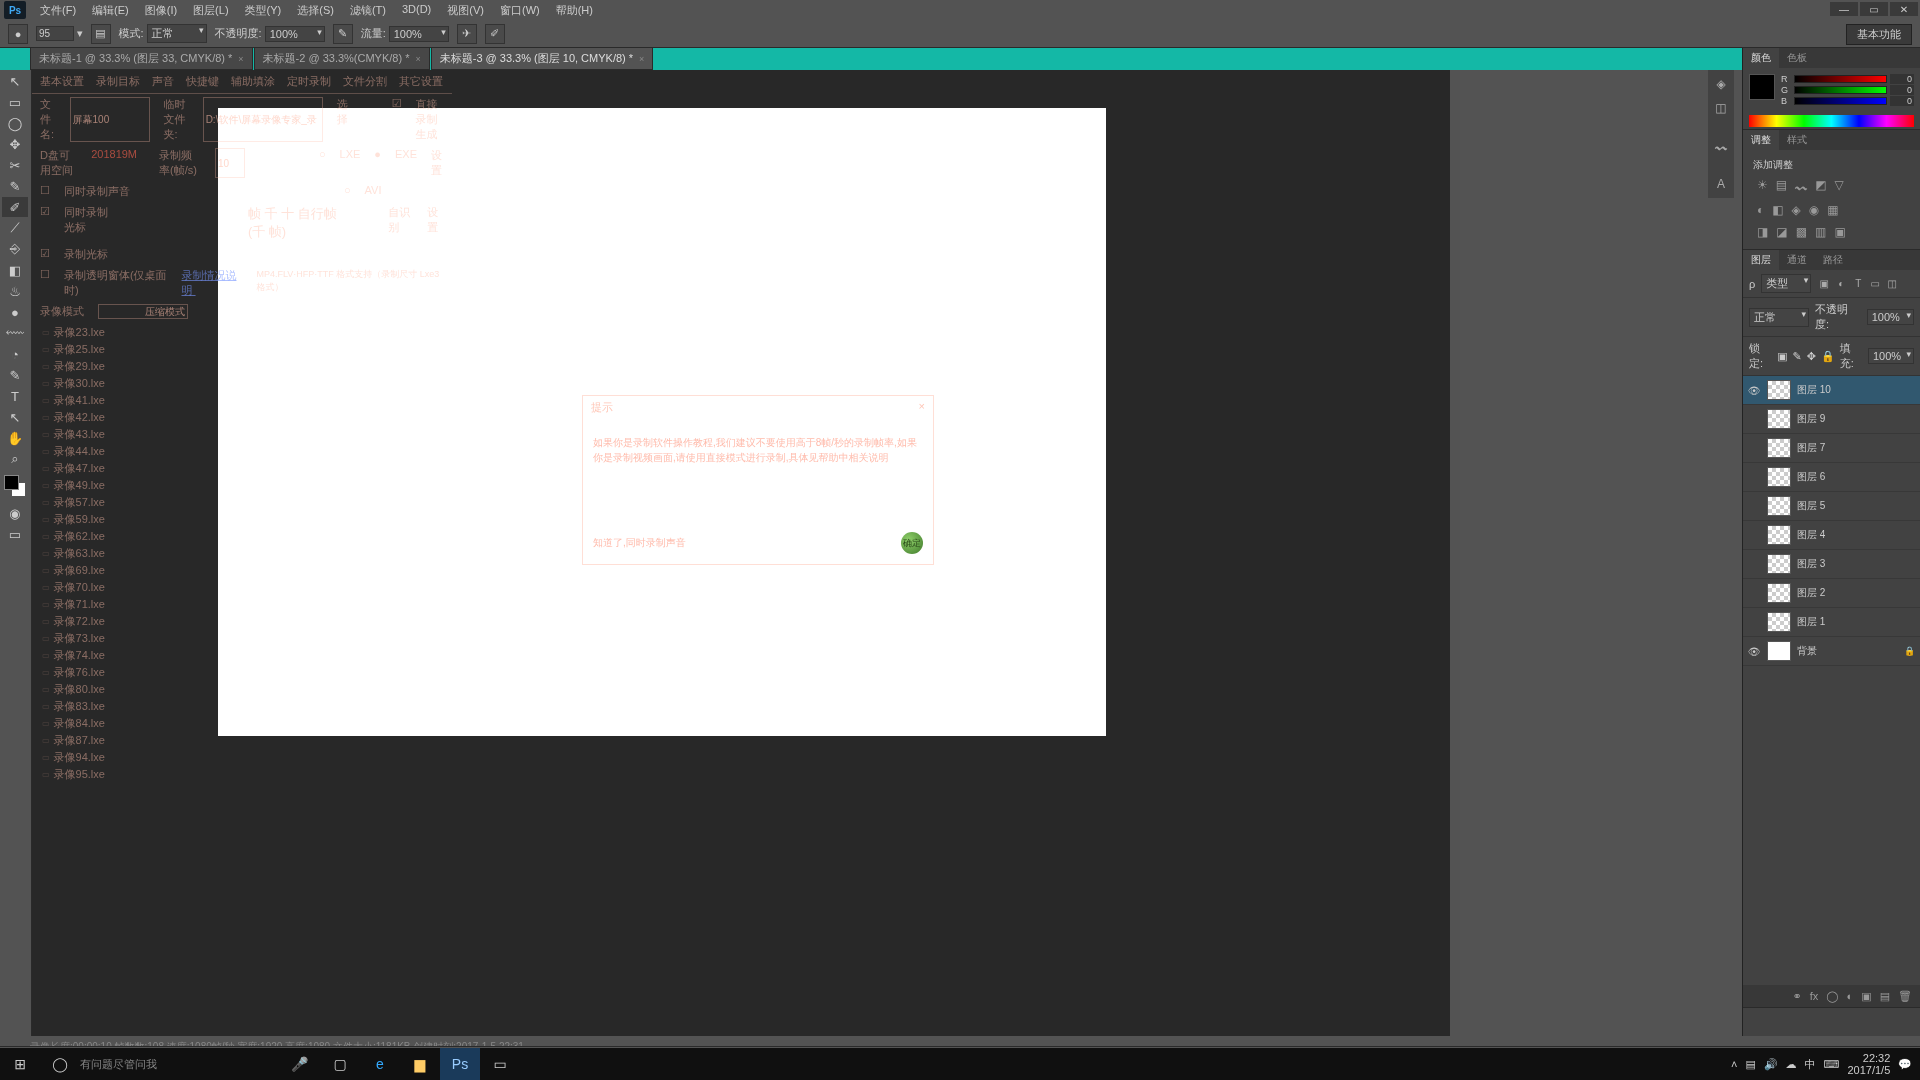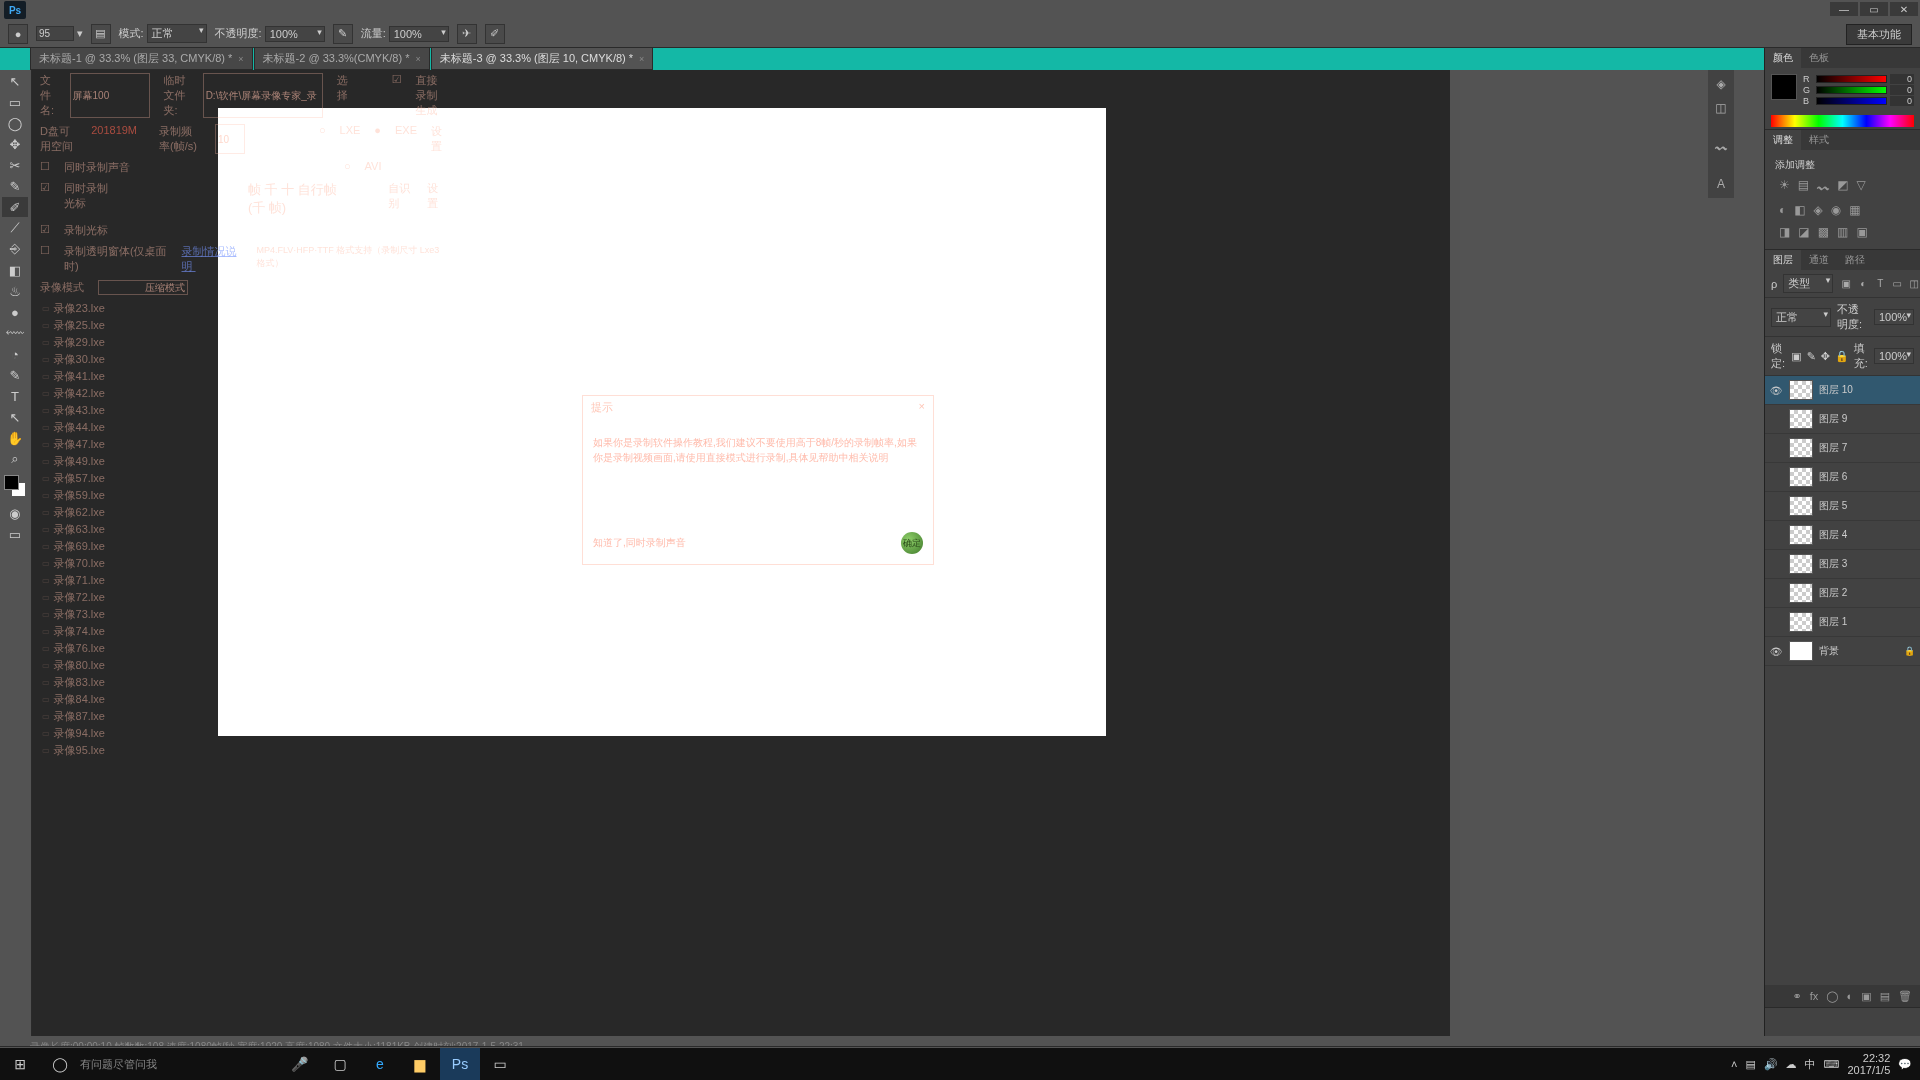"文件(F)" div { html: none -> <div> <span>文件(F)</span> <span>编辑(E)</span> <span>图像(I)</span> <span>图层(L)</span> <span>类型(Y)</span> <span>选择(S)</span> <span>滤镜(T)</span> <span>3D(D)</span> <span>视图(V)</span> <span>窗口(W)</span> <span>帮助(H)</span> </div> }
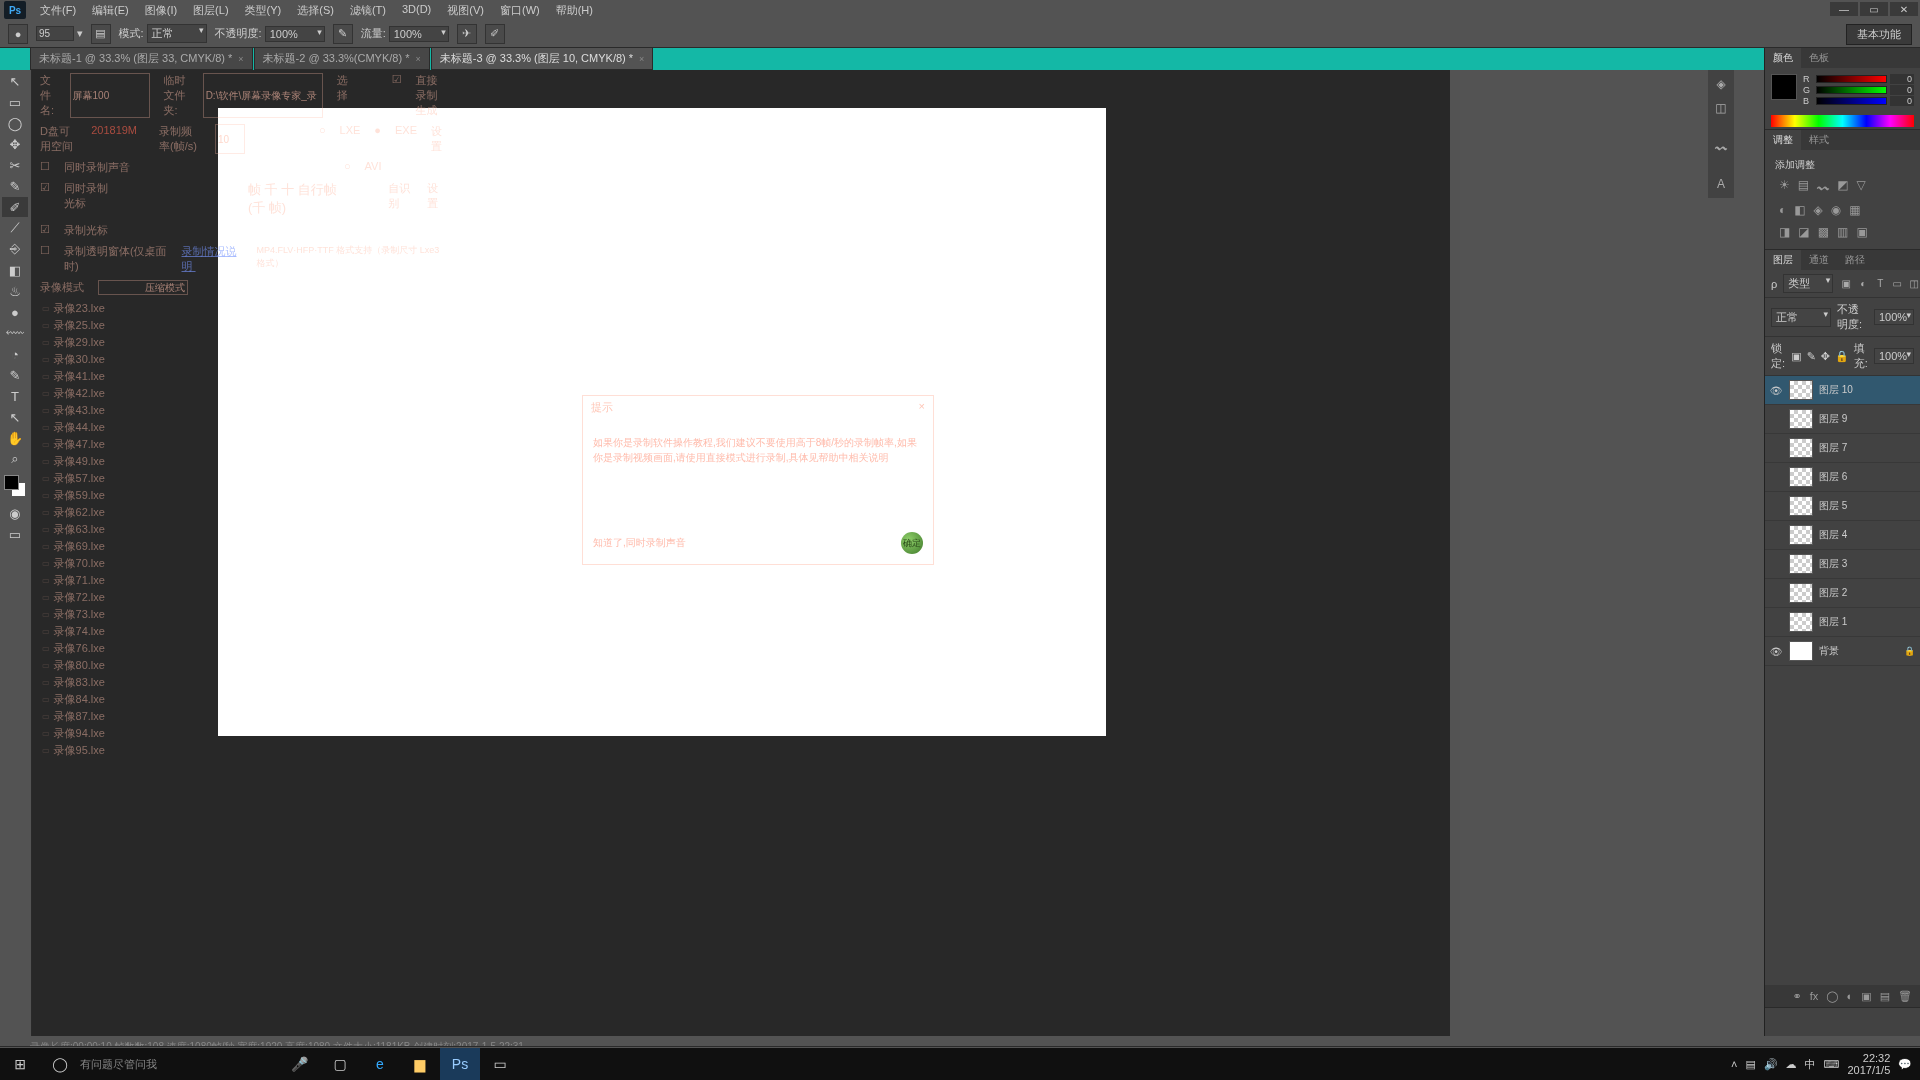"颜色" .rpan { width: 156px -> 178px }
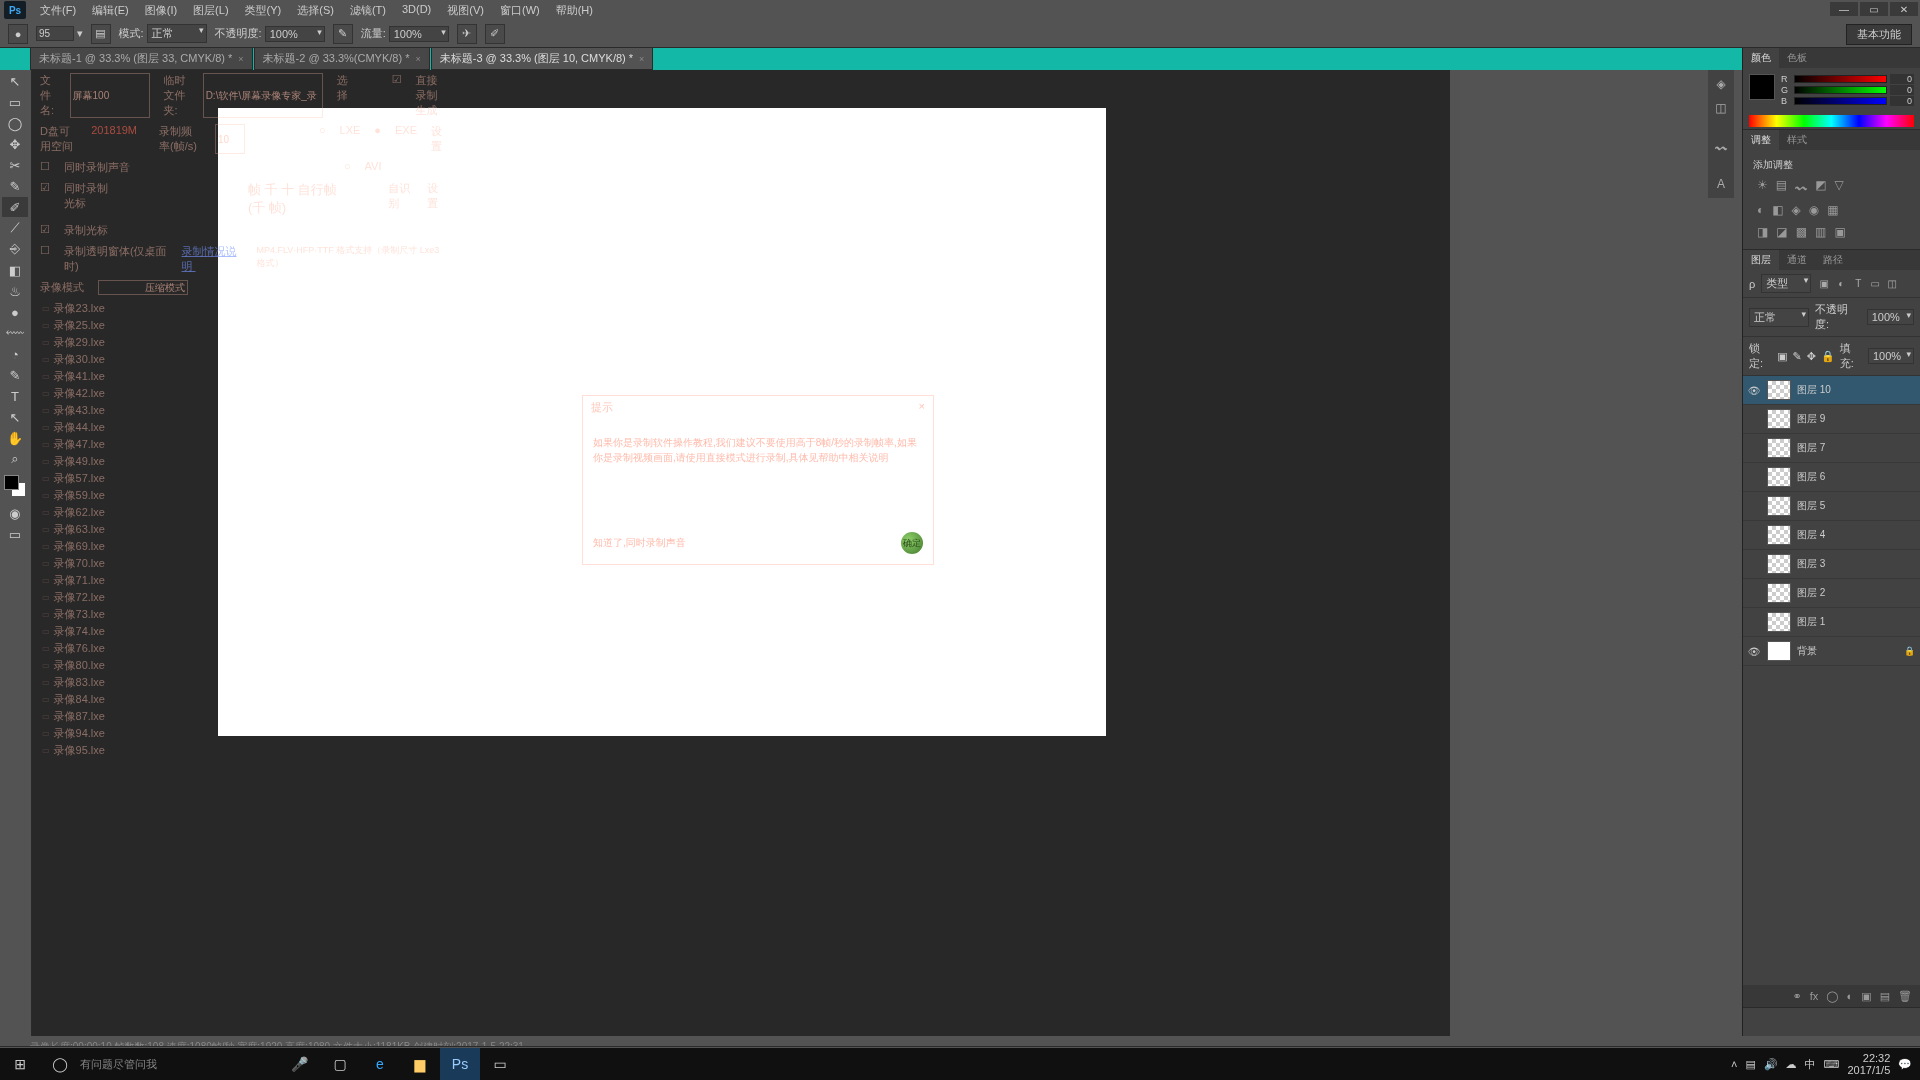"基本设置" div.gtabs { html: none -> <div> <span>基本设置</span> <span>录制目标</span> <span>声音</span> <span>快捷键</span> <span>辅助填涂</span> <span>定时录制</span> <span>文件分割</span> <span>其它设置</span> </div> }
